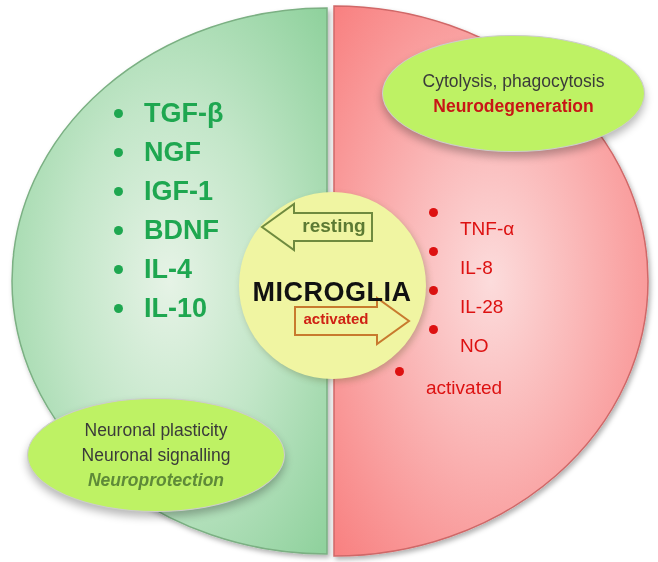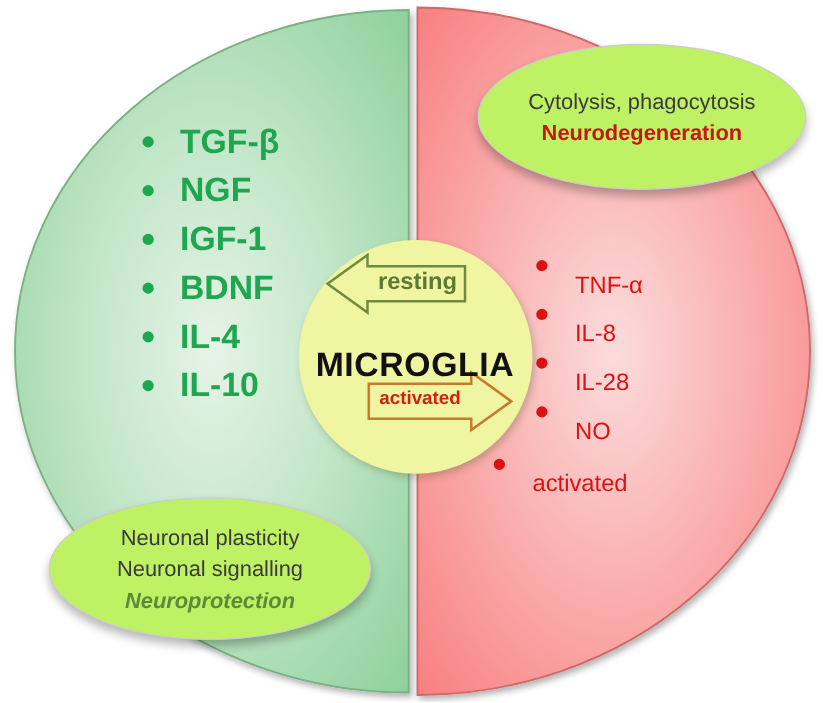"Neuronal plasticity" .callout-bottom { left: 39px -> 27px }
